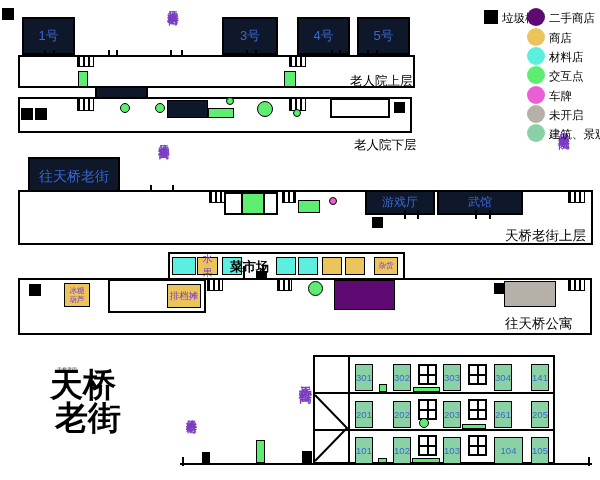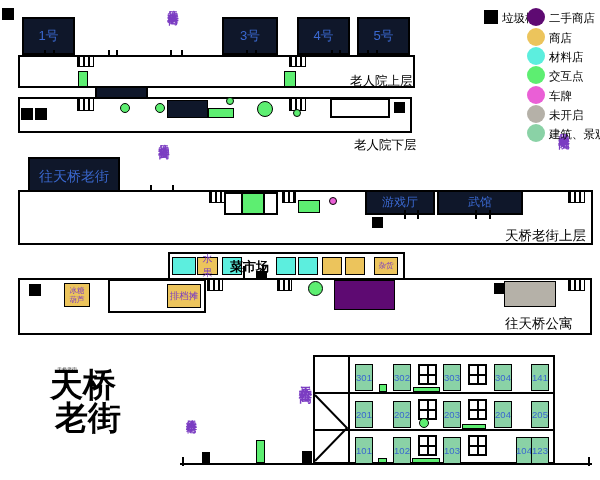"204" span { text: 204 -> 261 }
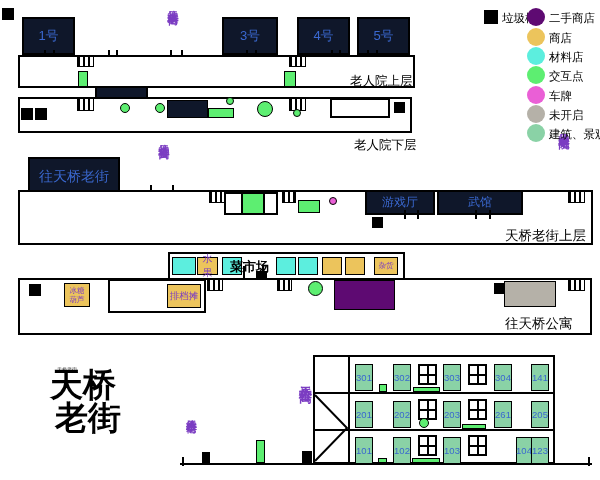"104" div.door { left: 516px -> 494px; width: 16px -> 29px }
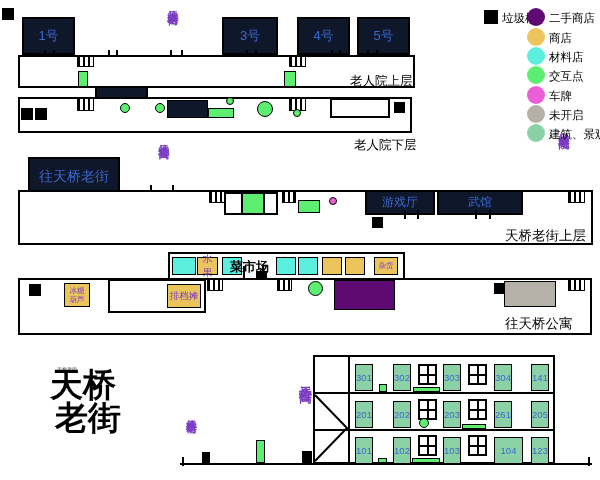"123" span { text: 123 -> 105 }
